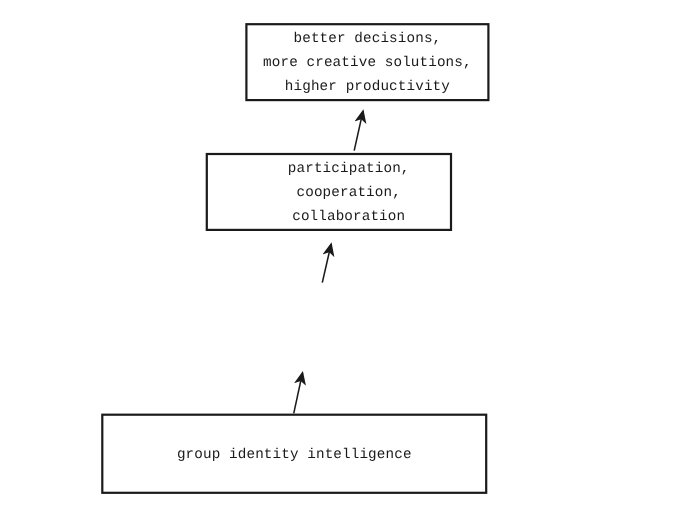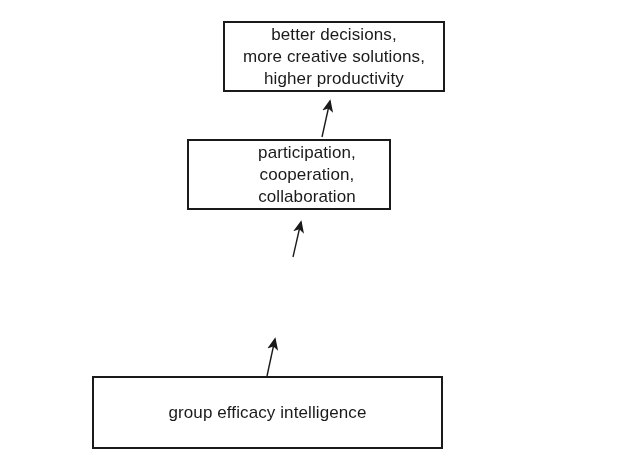"better decisions," .box { font-family: none -> Liberation Mono, monospace; font-size: 17px -> 13px }
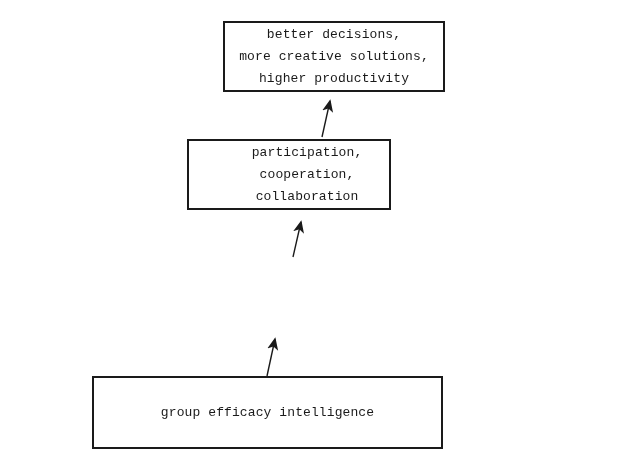"participation, cooperation," .box-behaviors { width: 204px -> 224px }
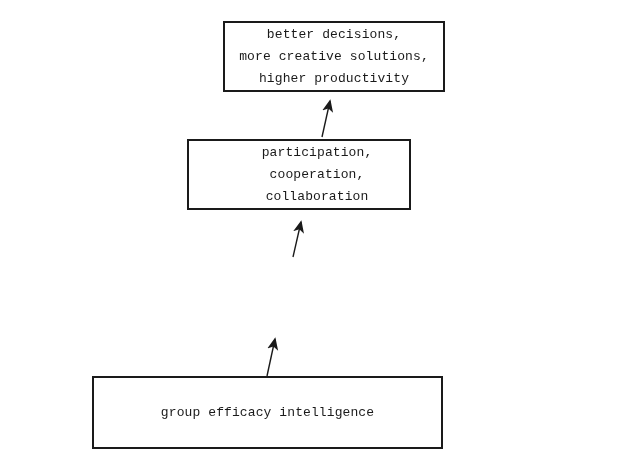"group efficacy intelligence" div.box { text: efficacy -> identity }
